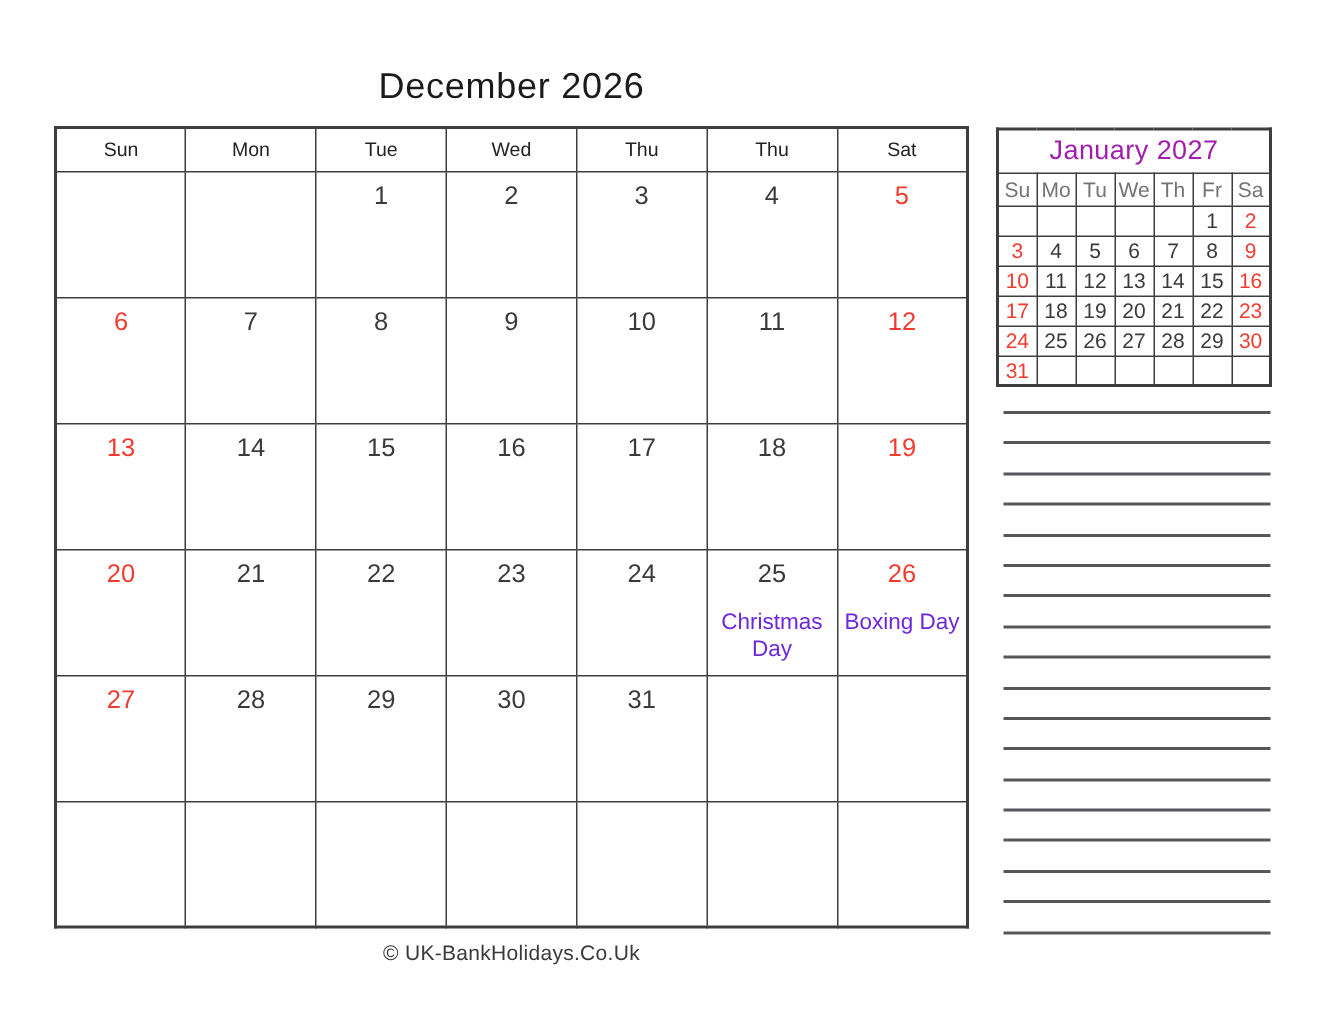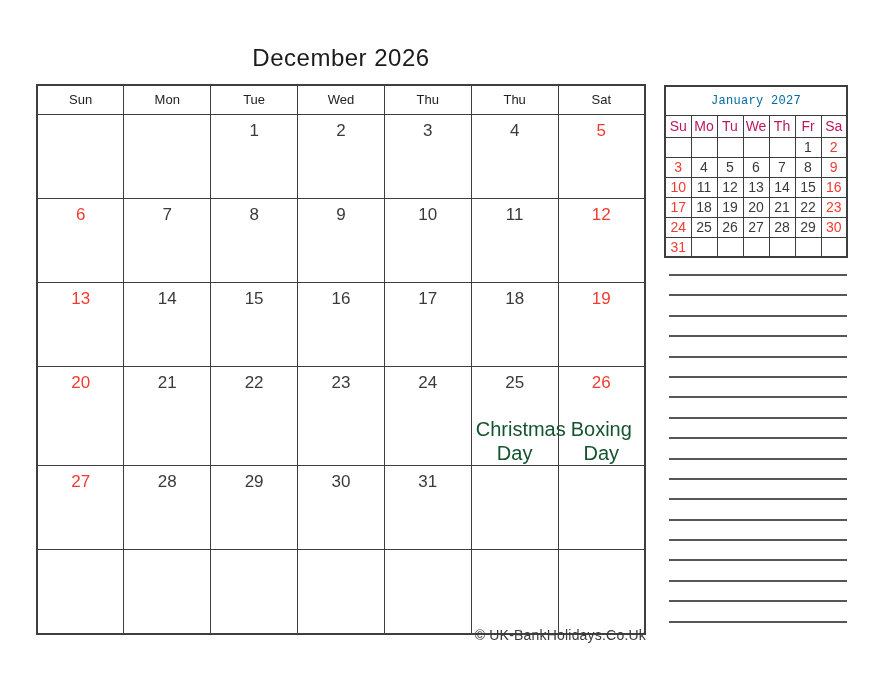"January 2027" .mini-title { color: #0369a1 -> #a21caf; font-family: Liberation Mono, monospace -> none; font-size: 12px -> 18px }
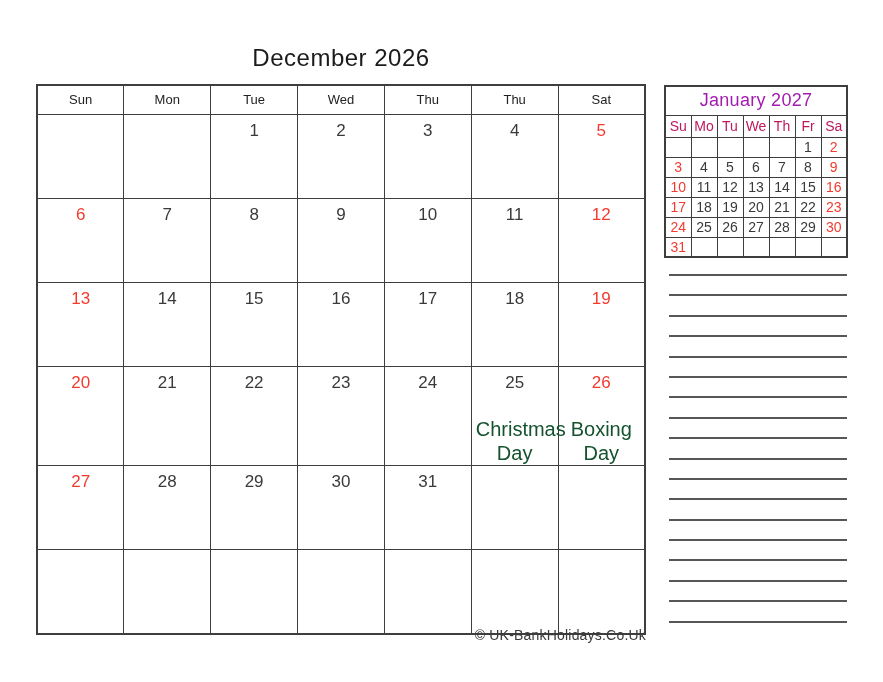"Su" .mini thead tr.mini-head th { color: #be185d -> #737373 }
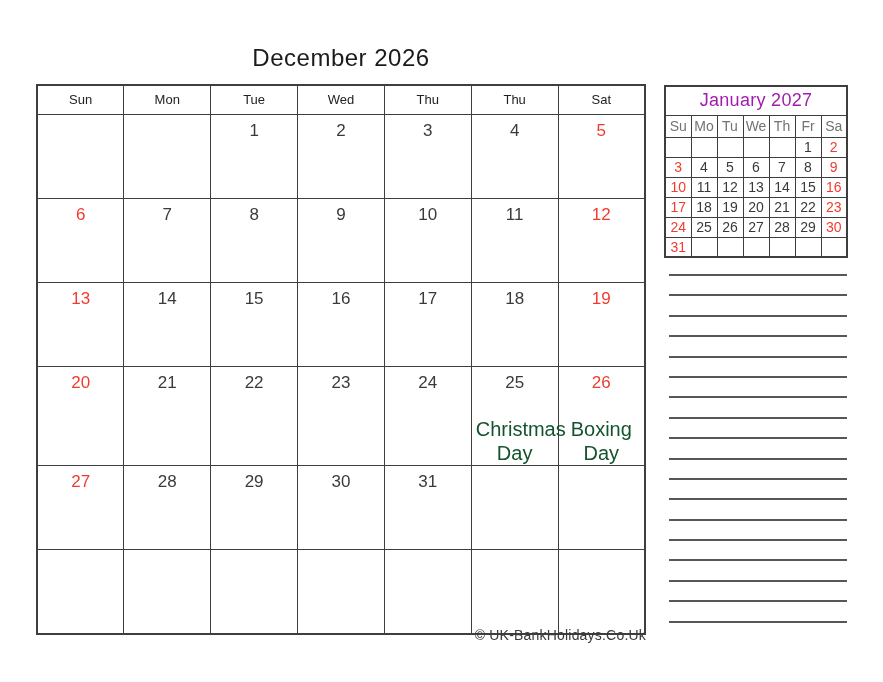"Christmas Day" .hol { color: #14532d -> #6d28d9; font-size: 20px -> 15px; margin-top: 24px -> 13px }
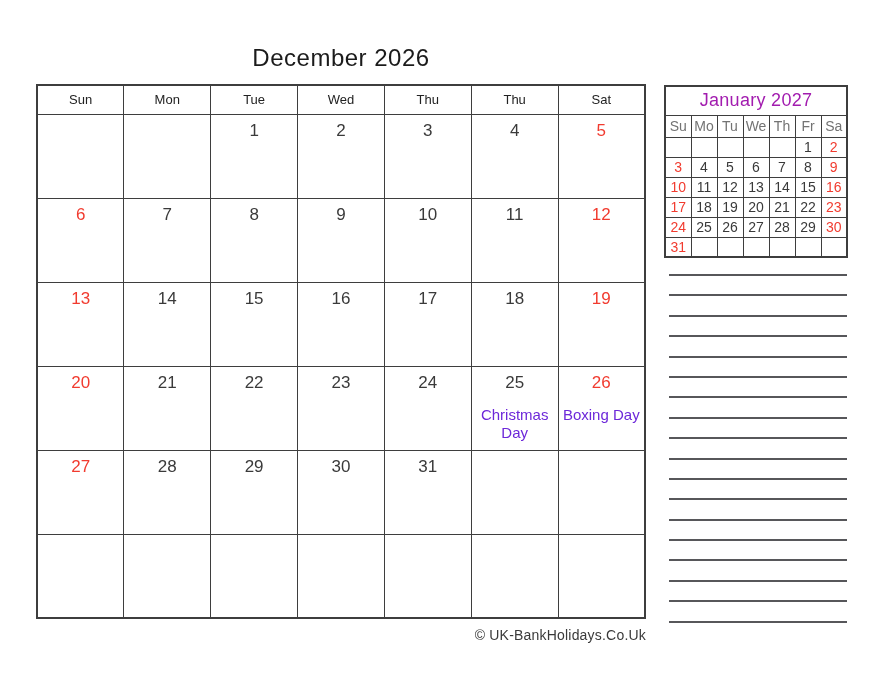"© UK-BankHolidays.Co.Uk" .footer { text-align: right -> center }
